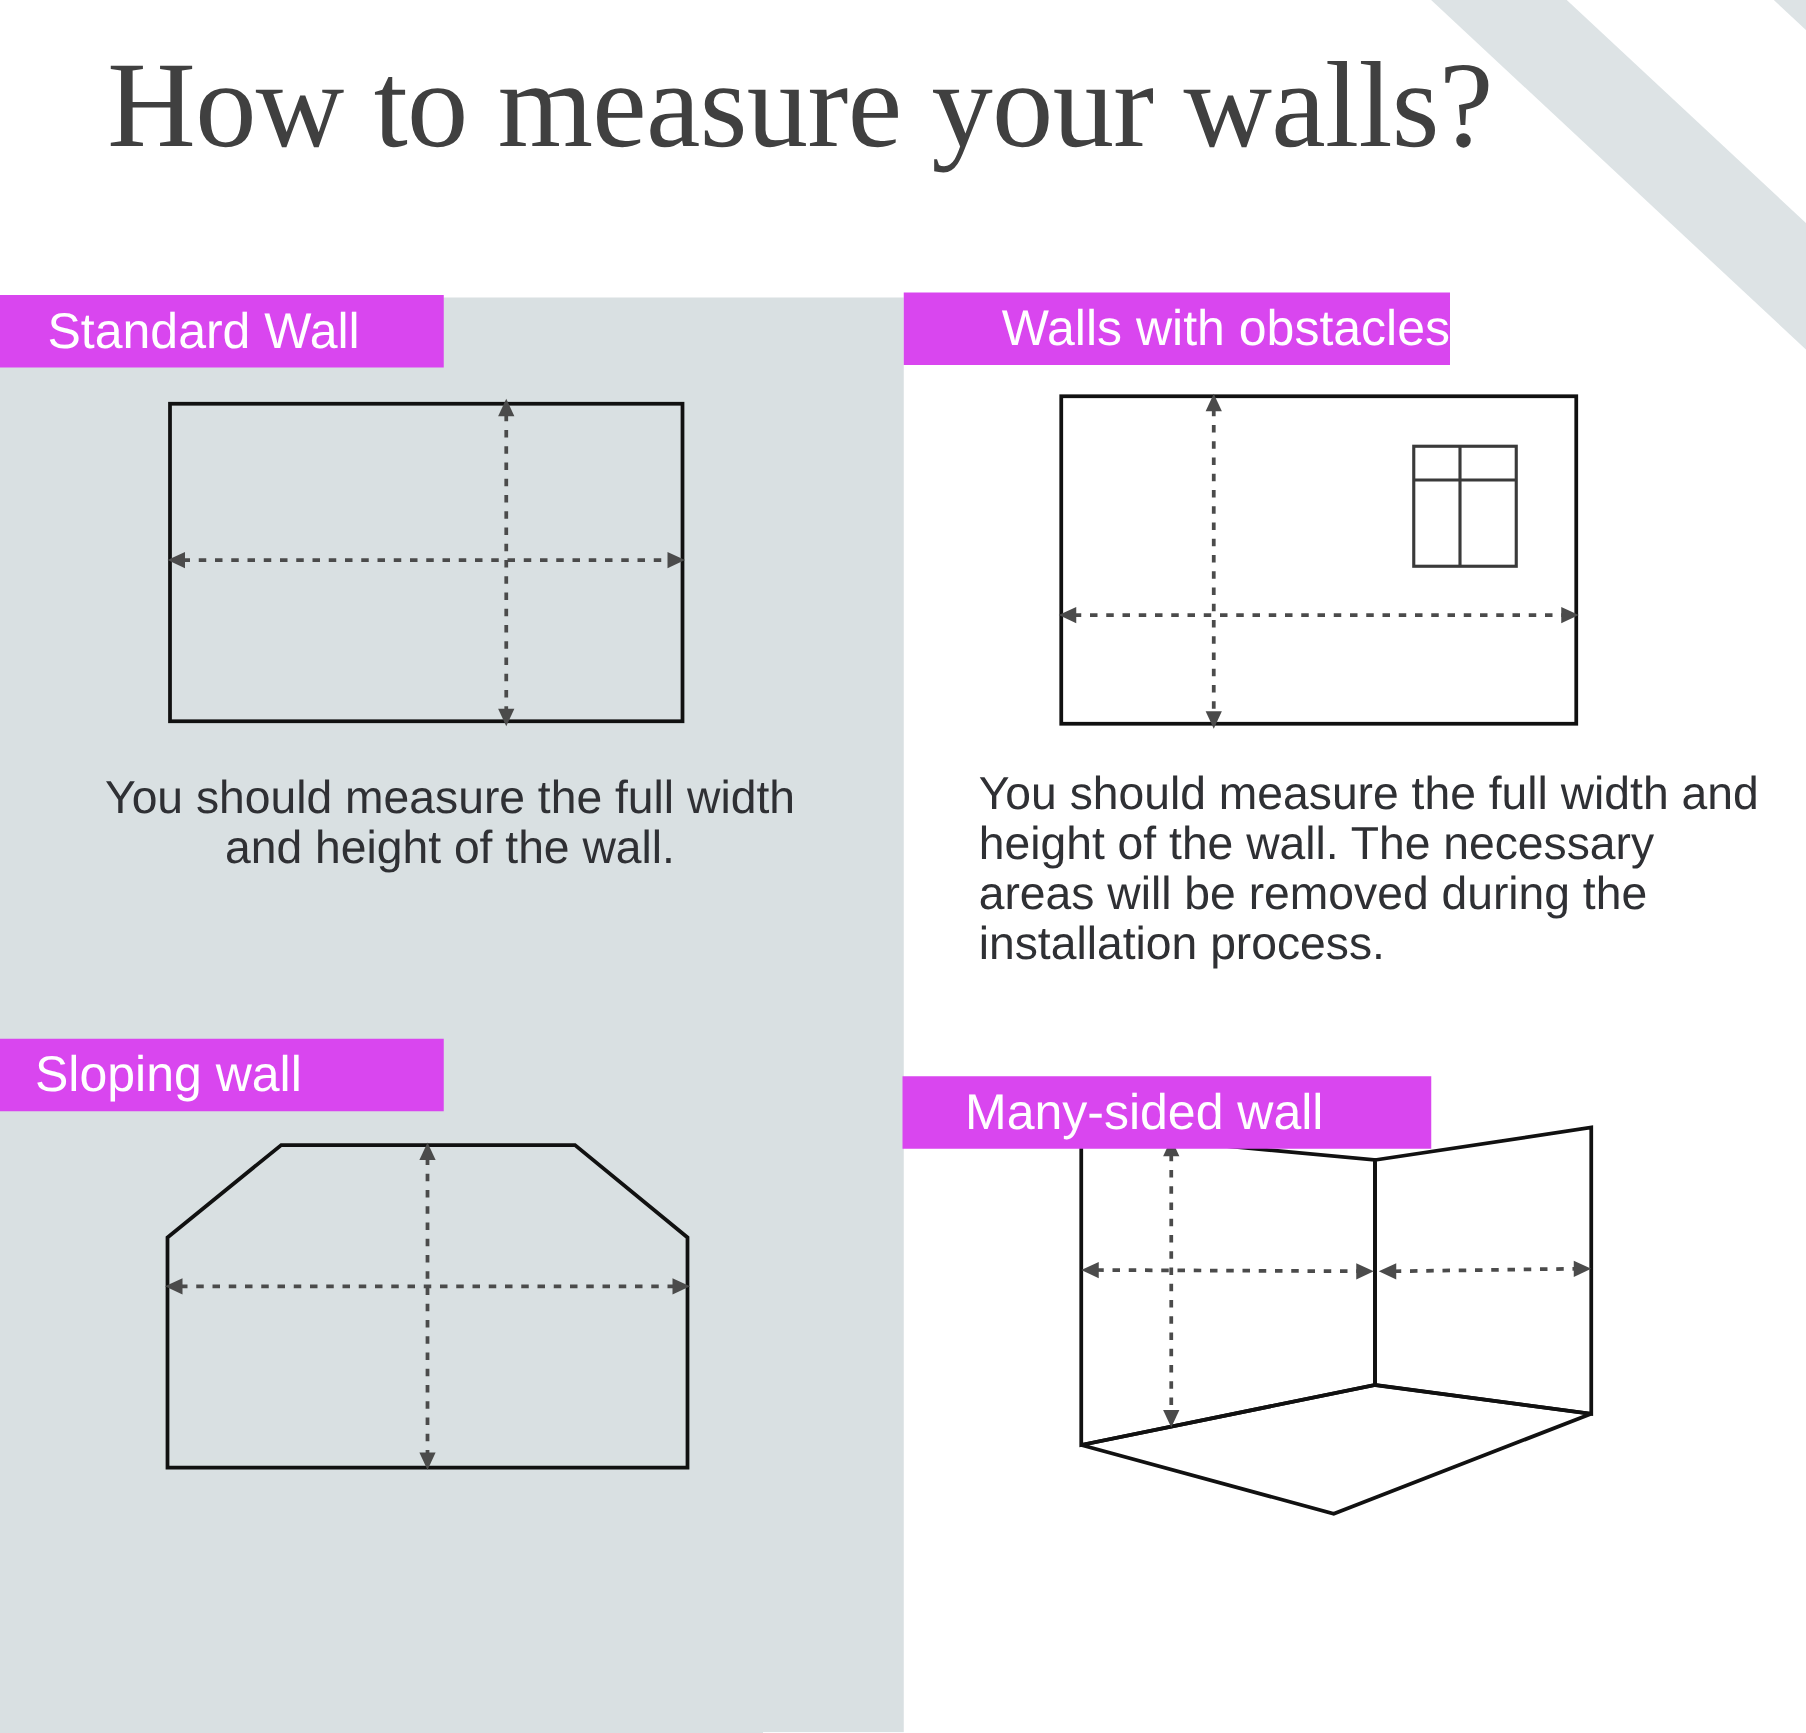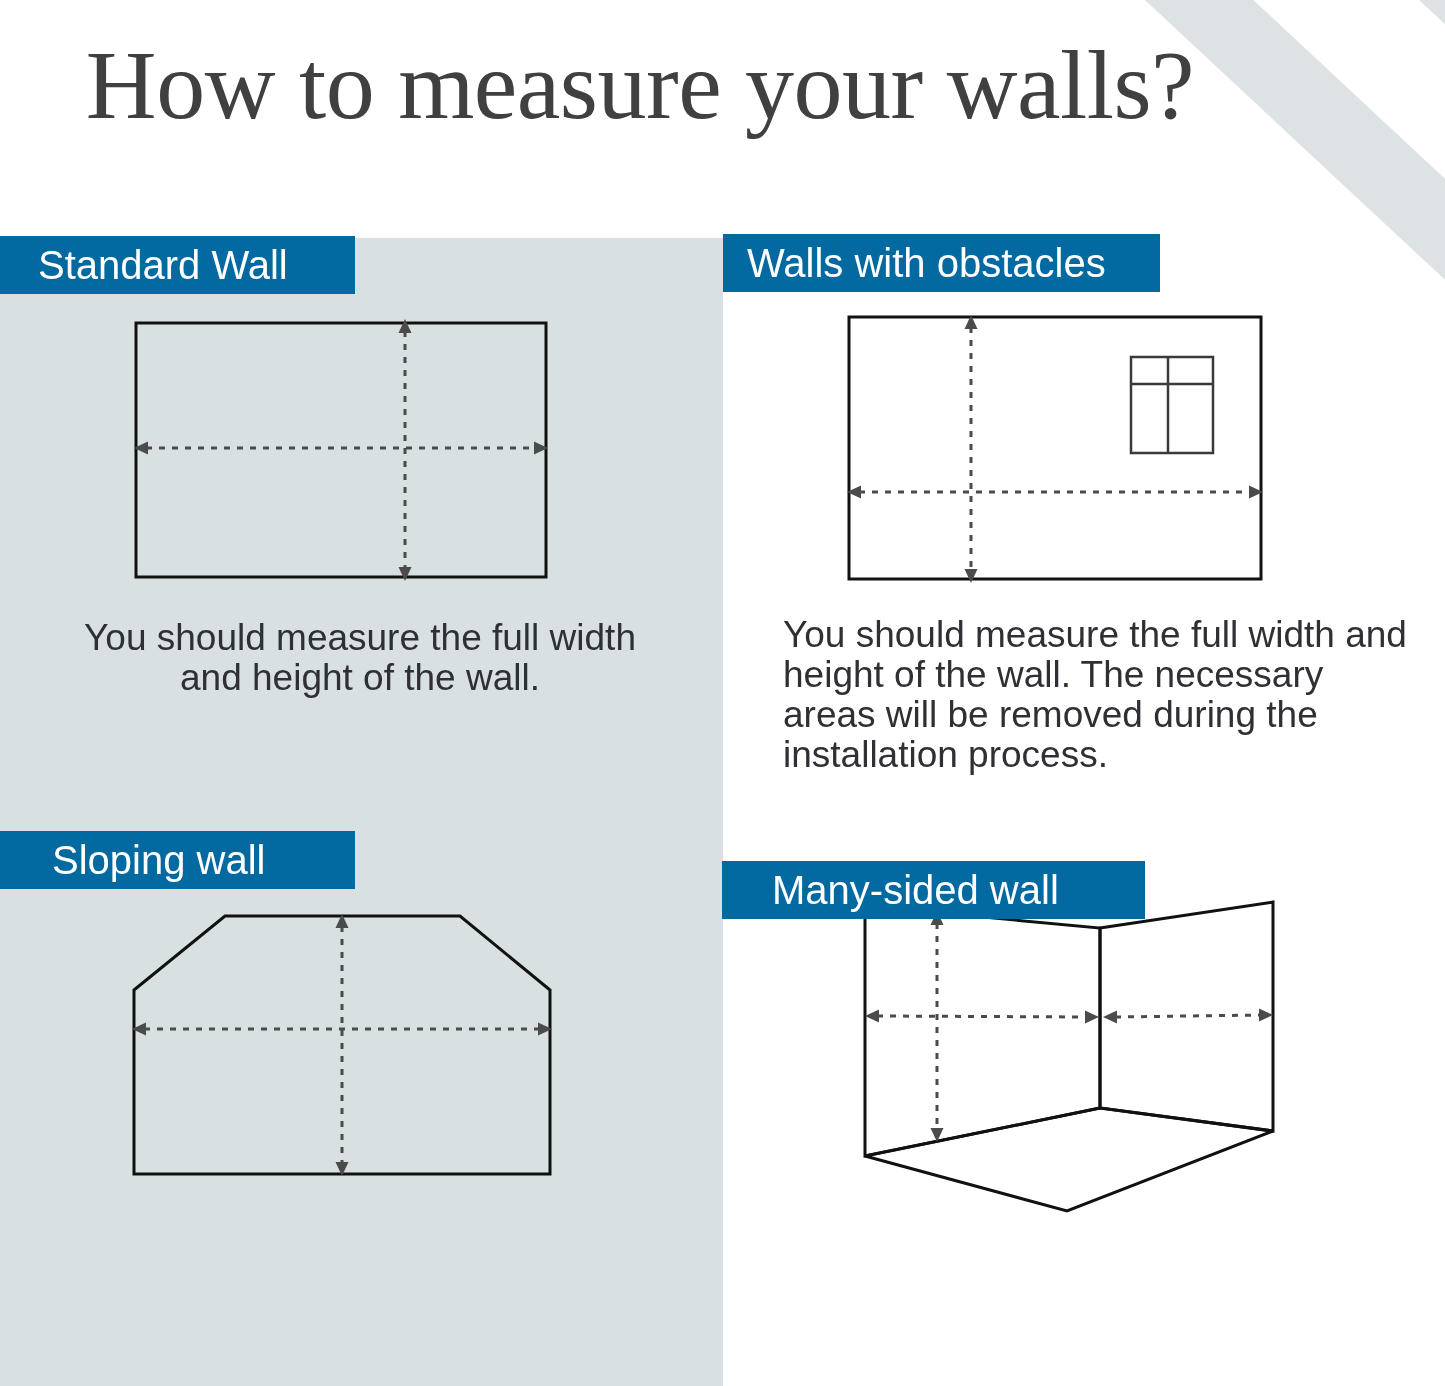"Standard Wall" .bar { background: #0369a1 -> #d946ef }
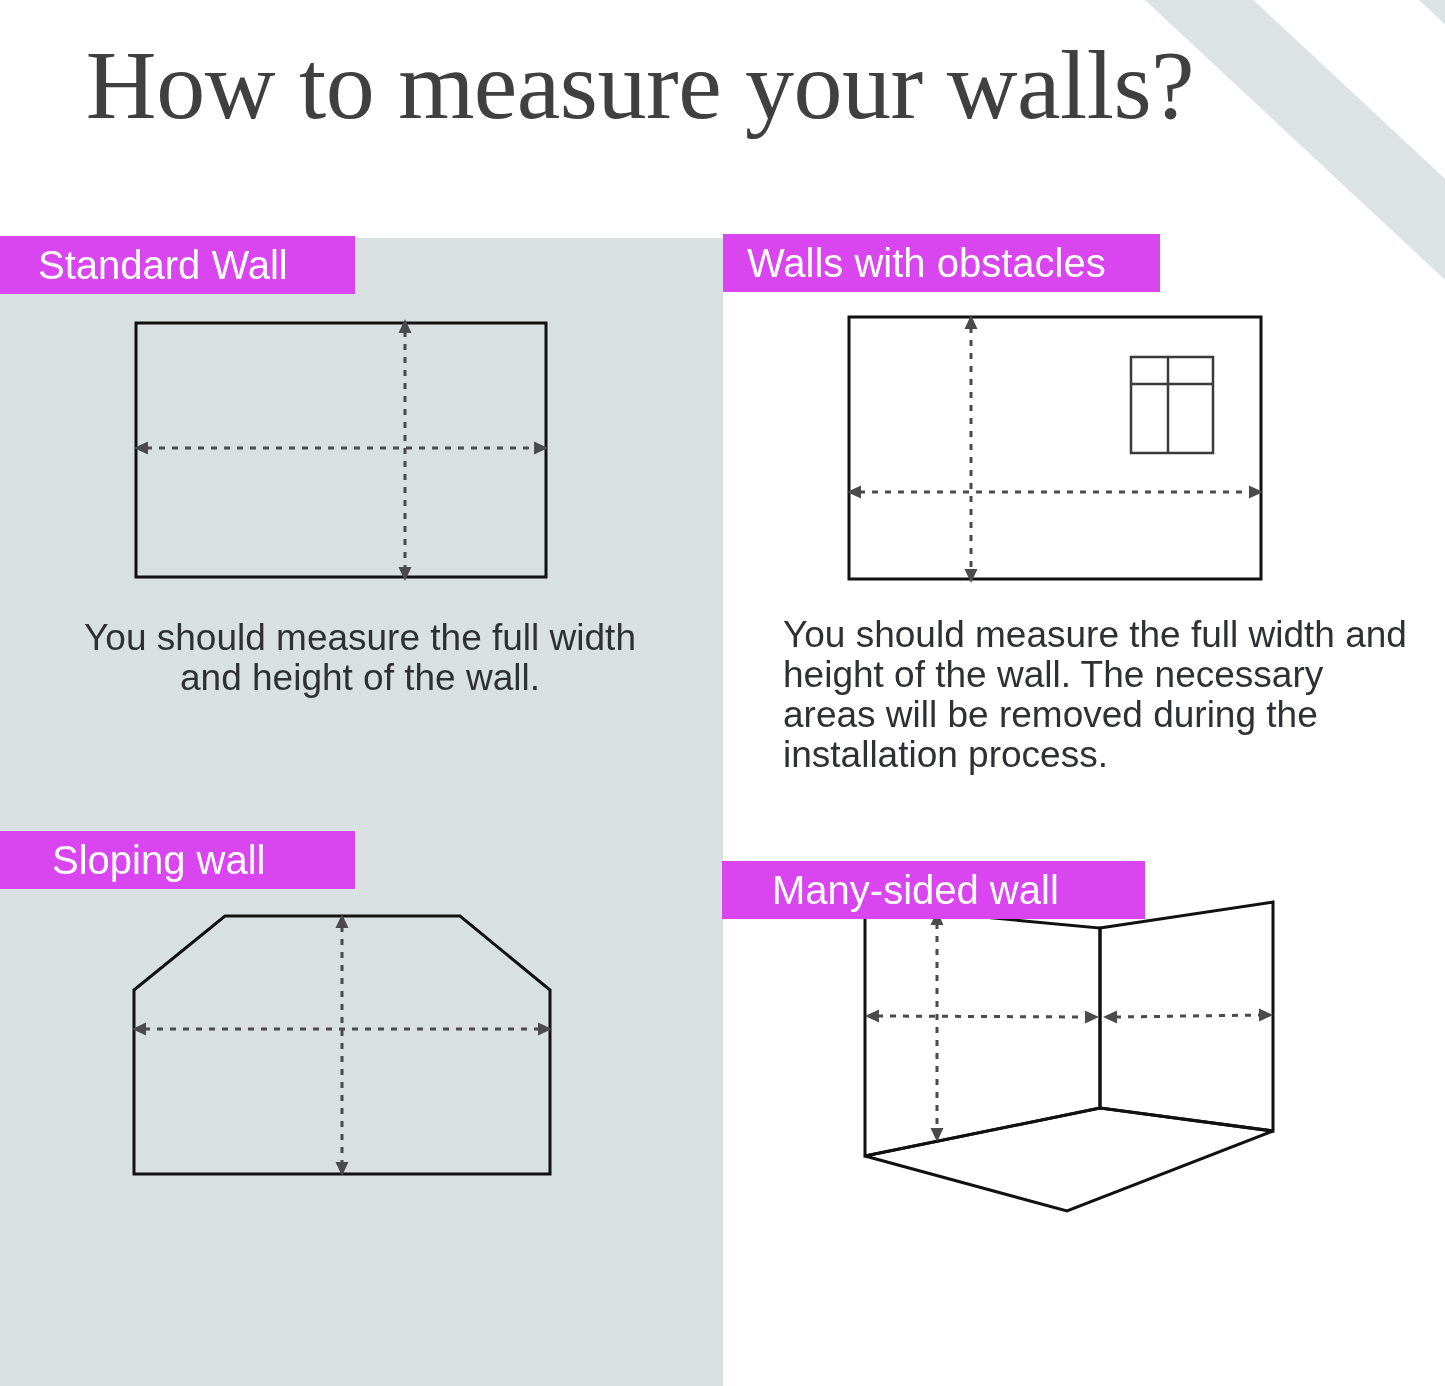"Walls with obstacles" .bar-obstacles { text-align: none -> right }
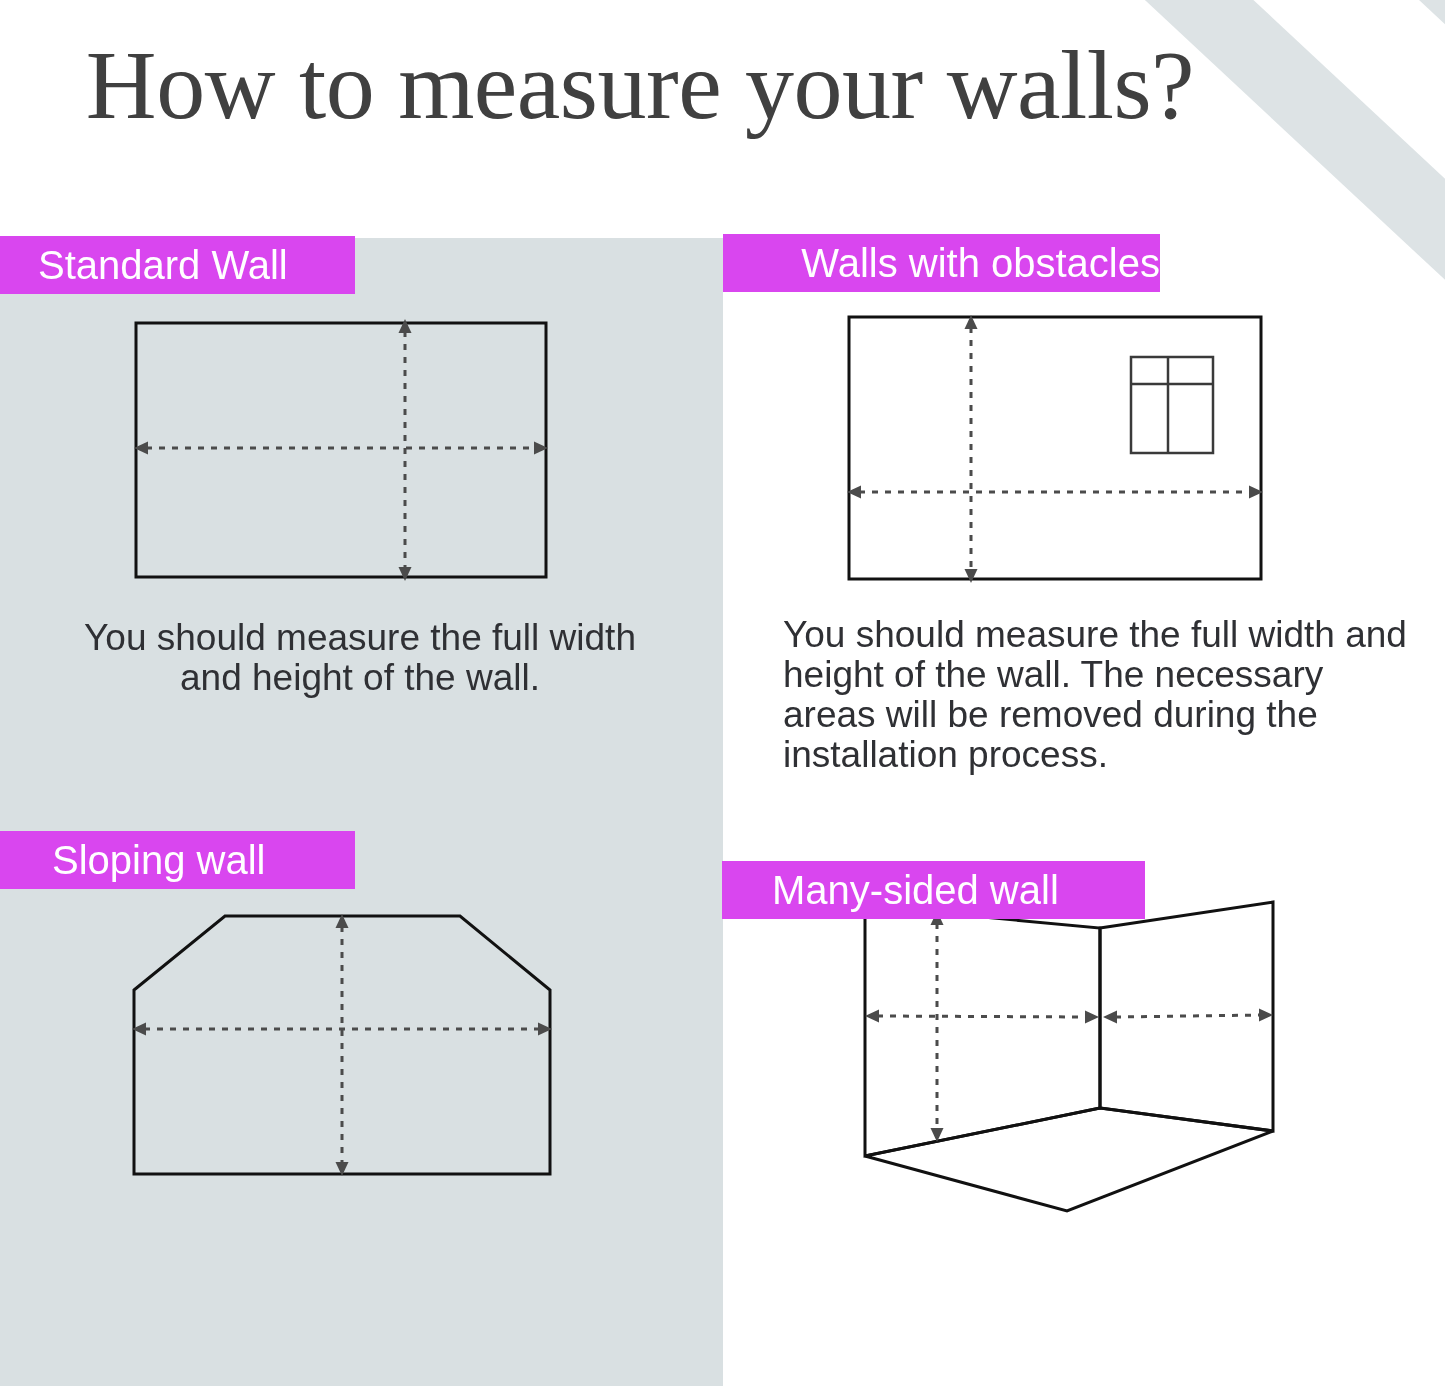"Sloping wall" .bar-sloping { padding-left: 52px -> 28px }
